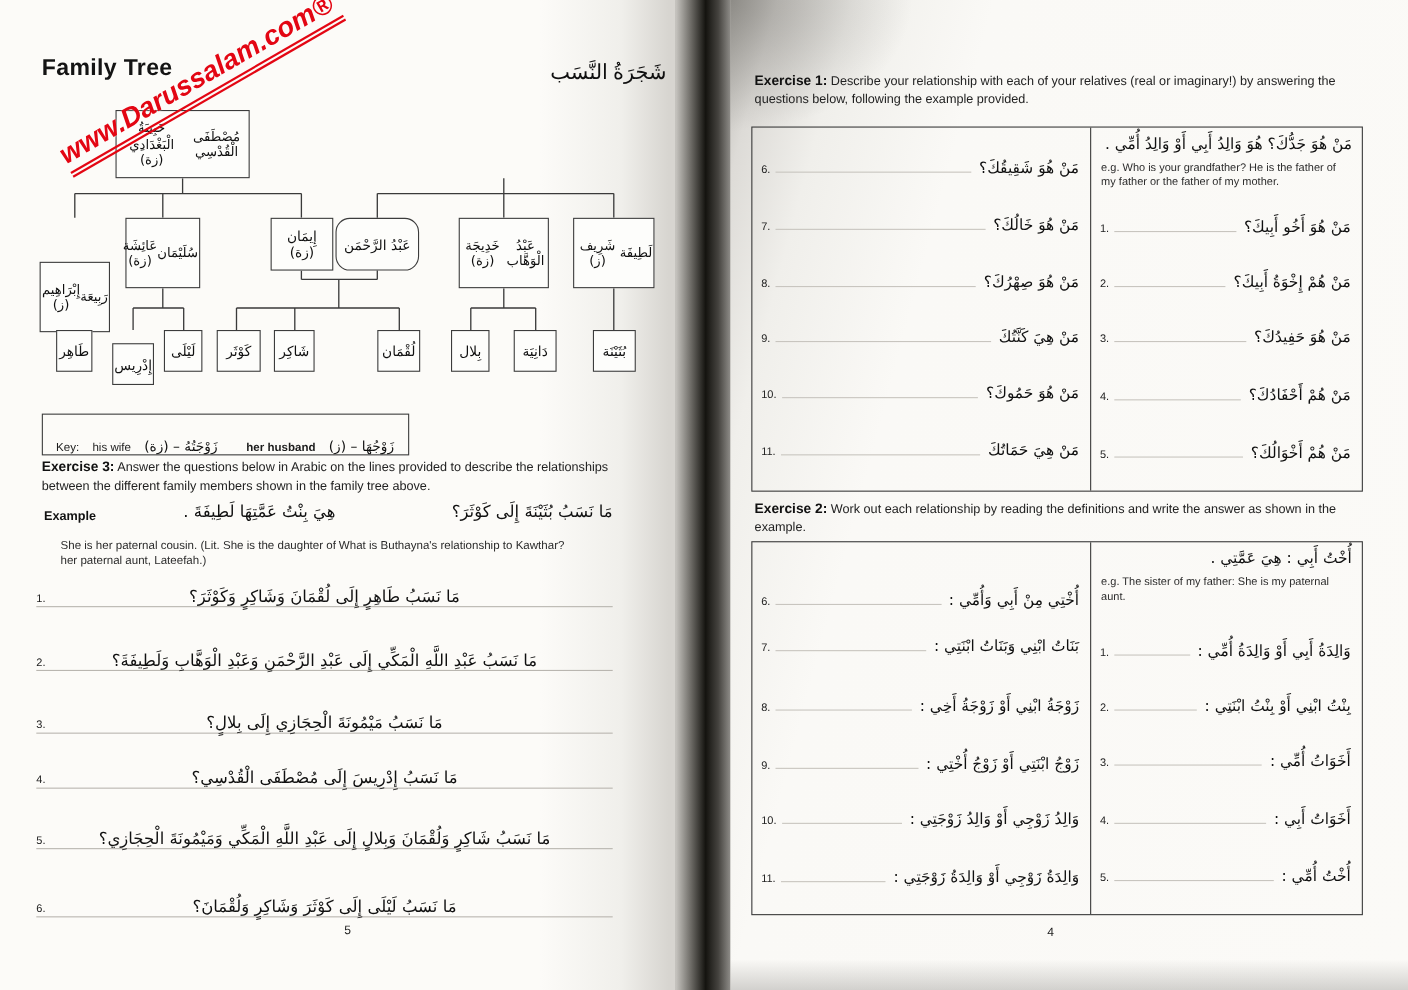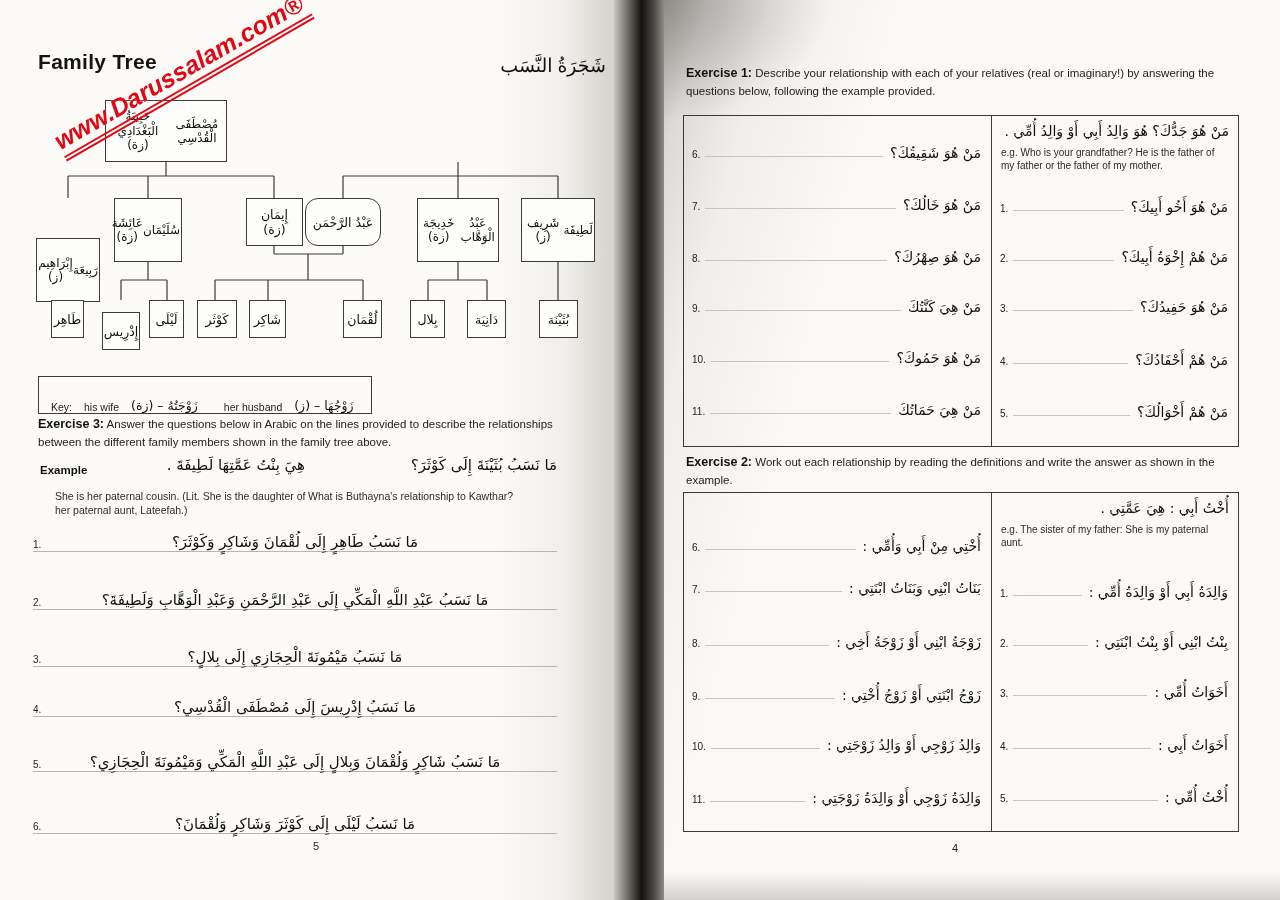"her husband" span { font-weight: none -> bold }
